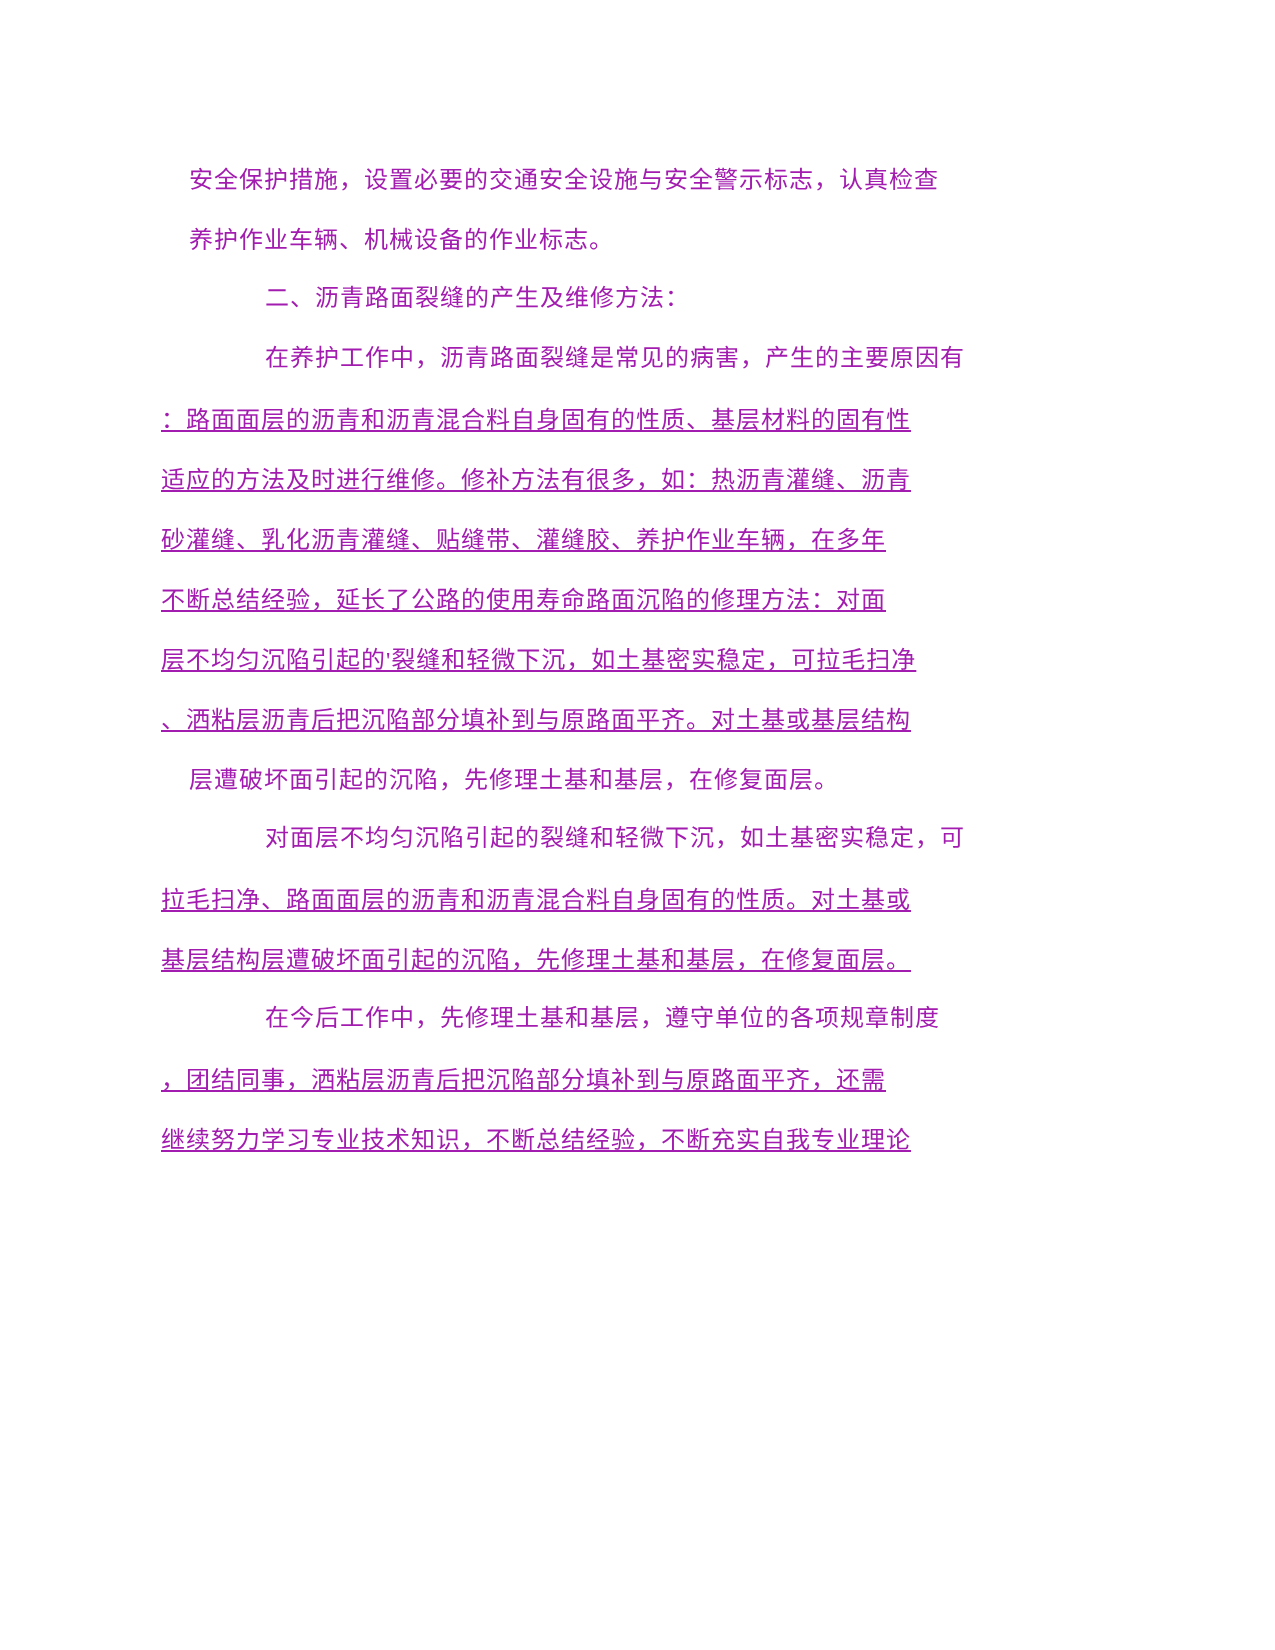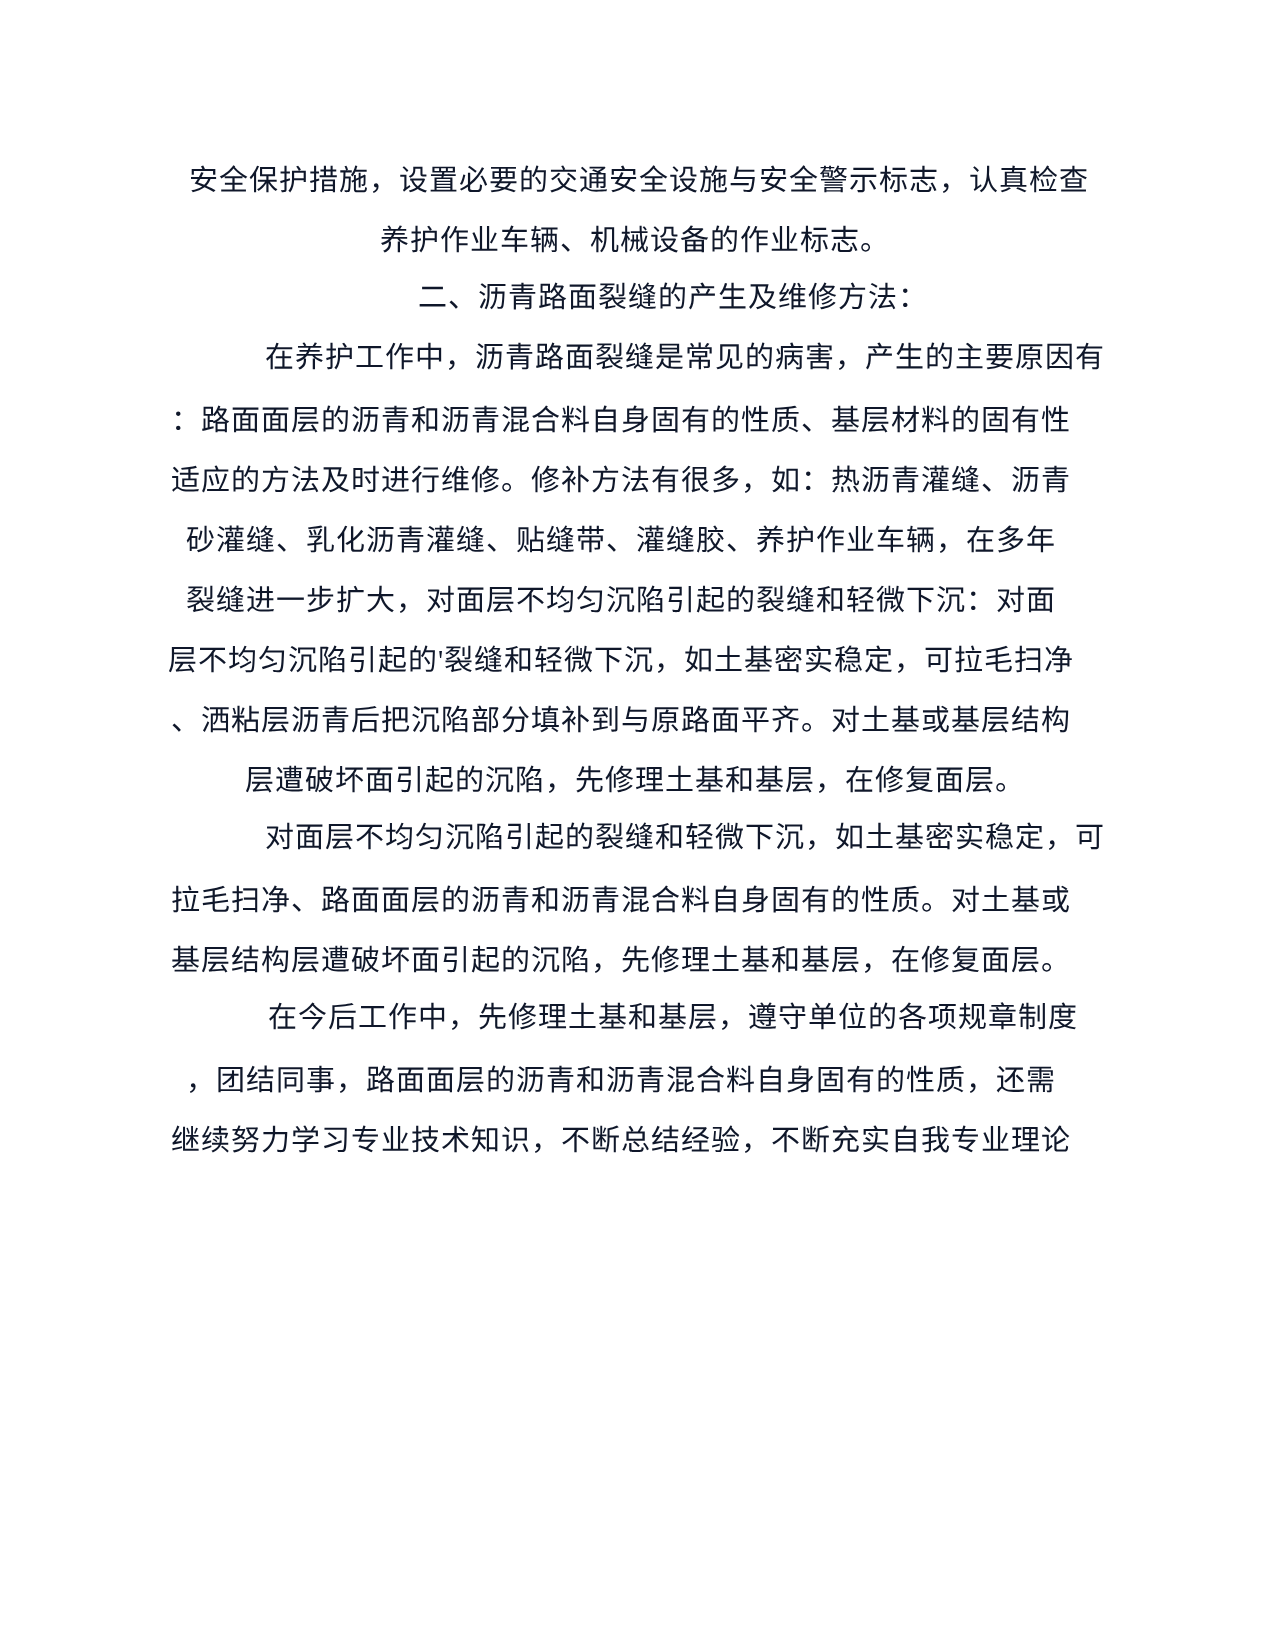"安全保护措施，设置必要的交通安全设施与安全警示标志，认真检查" .line { color: #0f172a -> #a21caf; font-size: 29px -> 24px; text-align: center -> left }
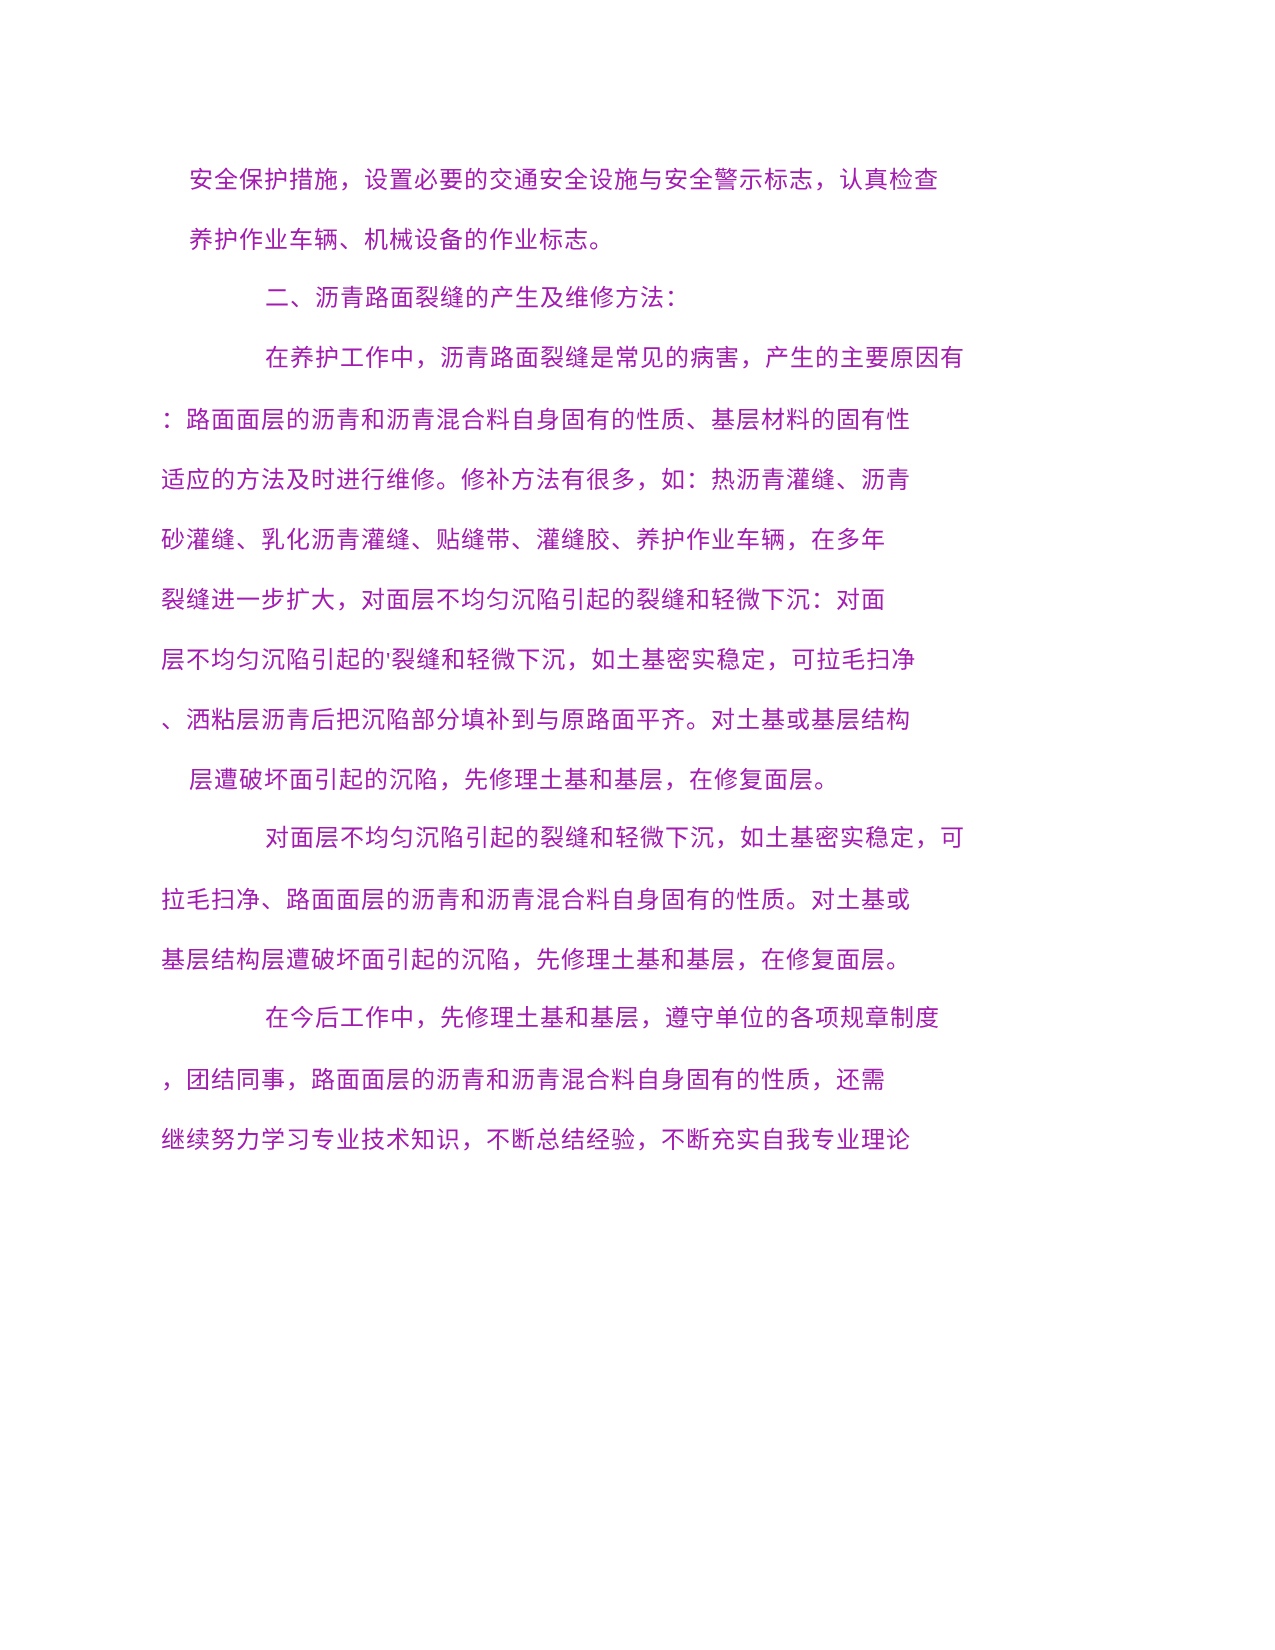"：路面面层的沥青和沥青混合料自身固有的性质、基层材料的固有性" .line.flush { text-decoration: none -> underline }
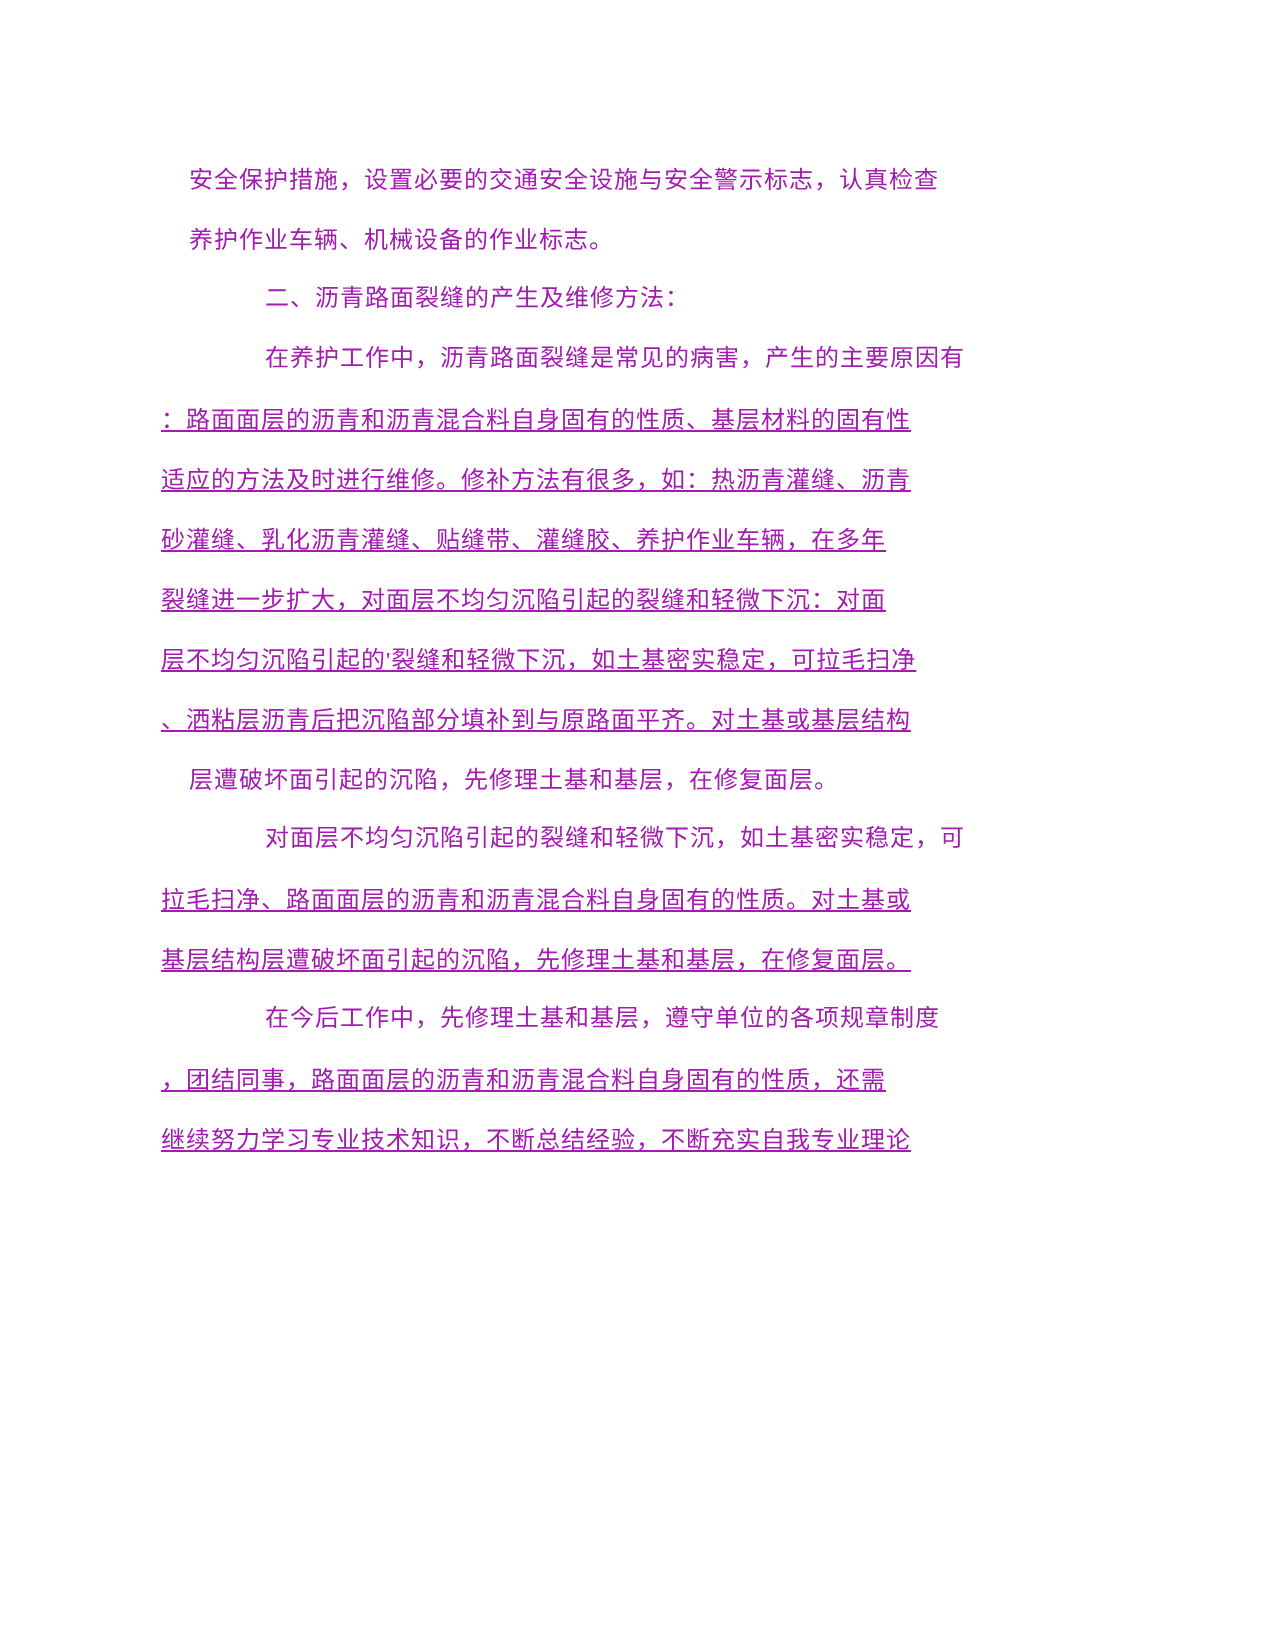"裂缝进一步扩大，对面层不均匀沉陷引起的裂缝和轻微下沉：对面" div.line { text: 裂缝进一步扩大，对面层不均匀沉陷引起的裂缝和轻微下沉 -> 不断总结经验，延长了公路的使用寿命路面沉陷的修理方法 }
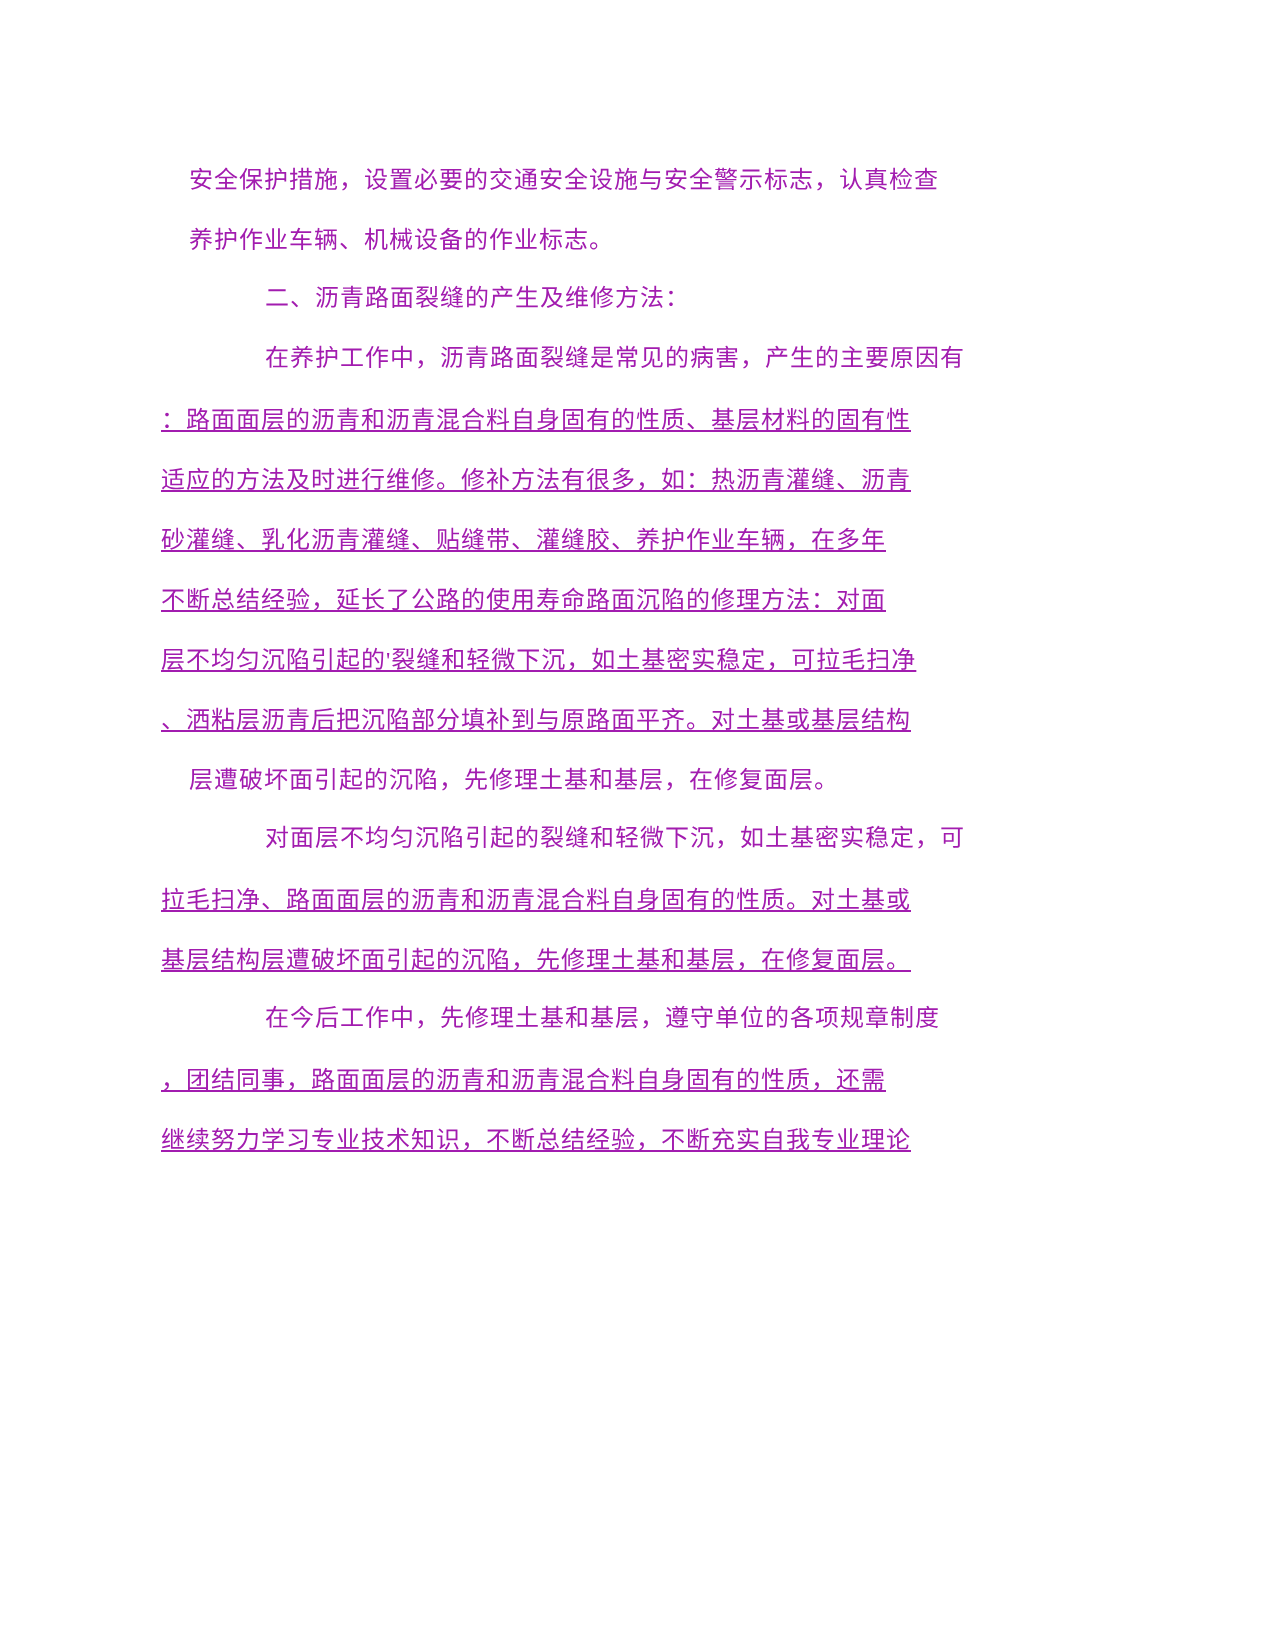"，团结同事，路面面层的沥青和沥青混合料自身固有的性质，还需" div.line { text: 路面面层的沥青和沥青混合料自身固有的性质 -> 洒粘层沥青后把沉陷部分填补到与原路面平齐 }
